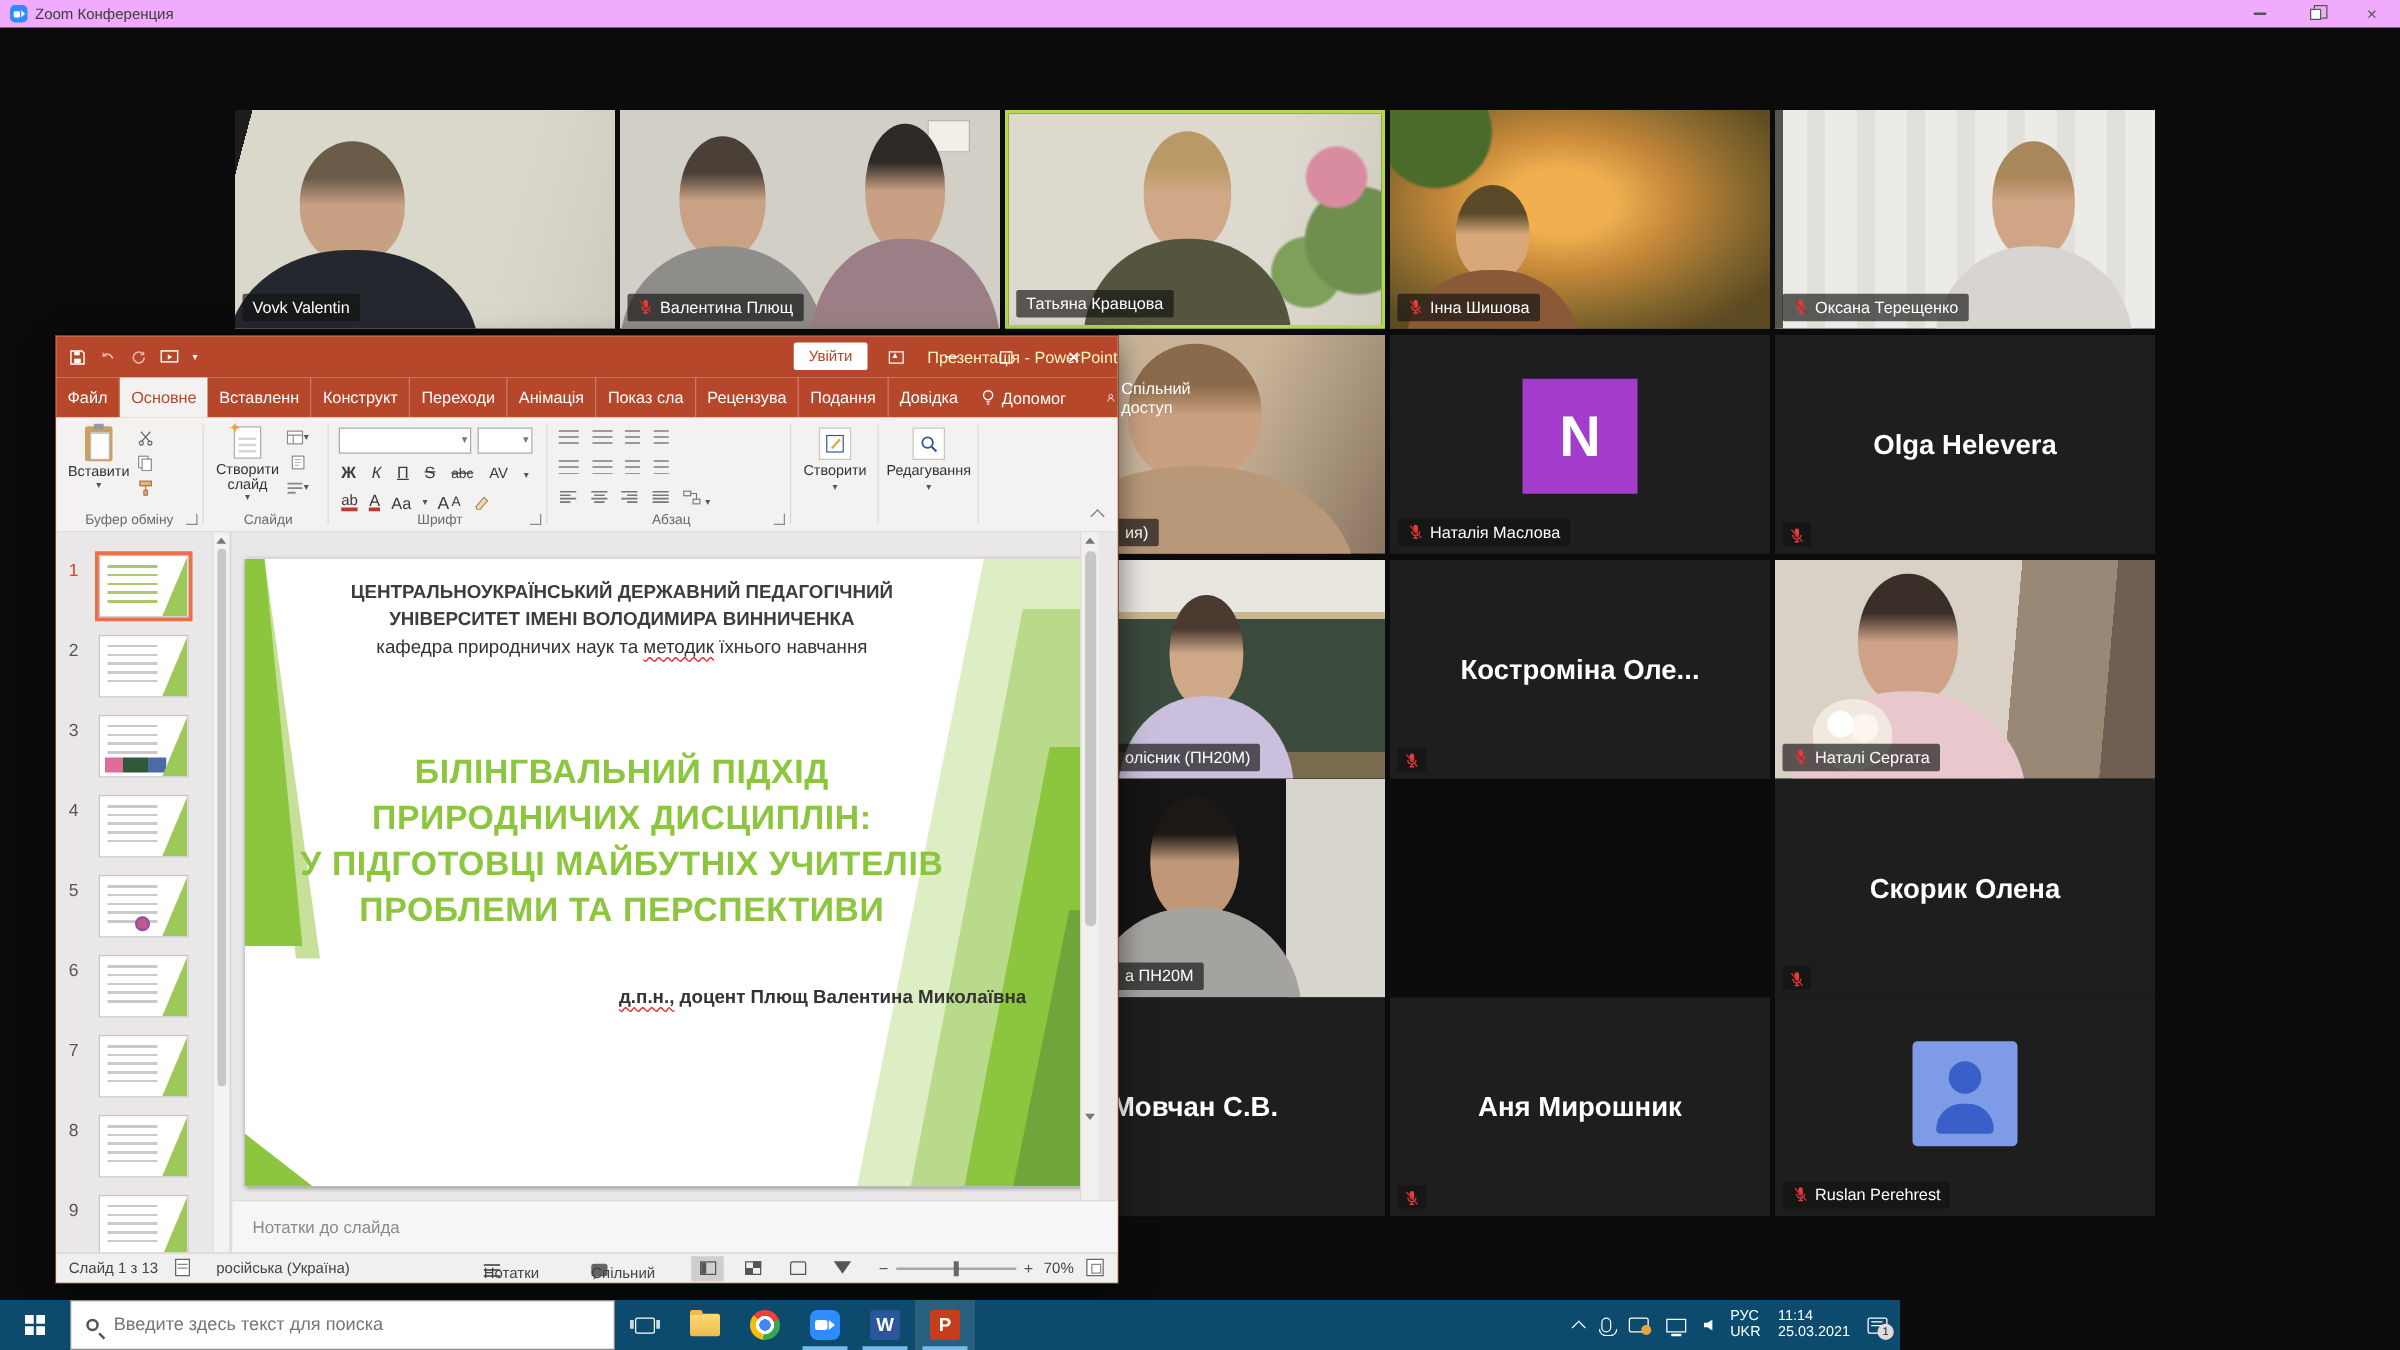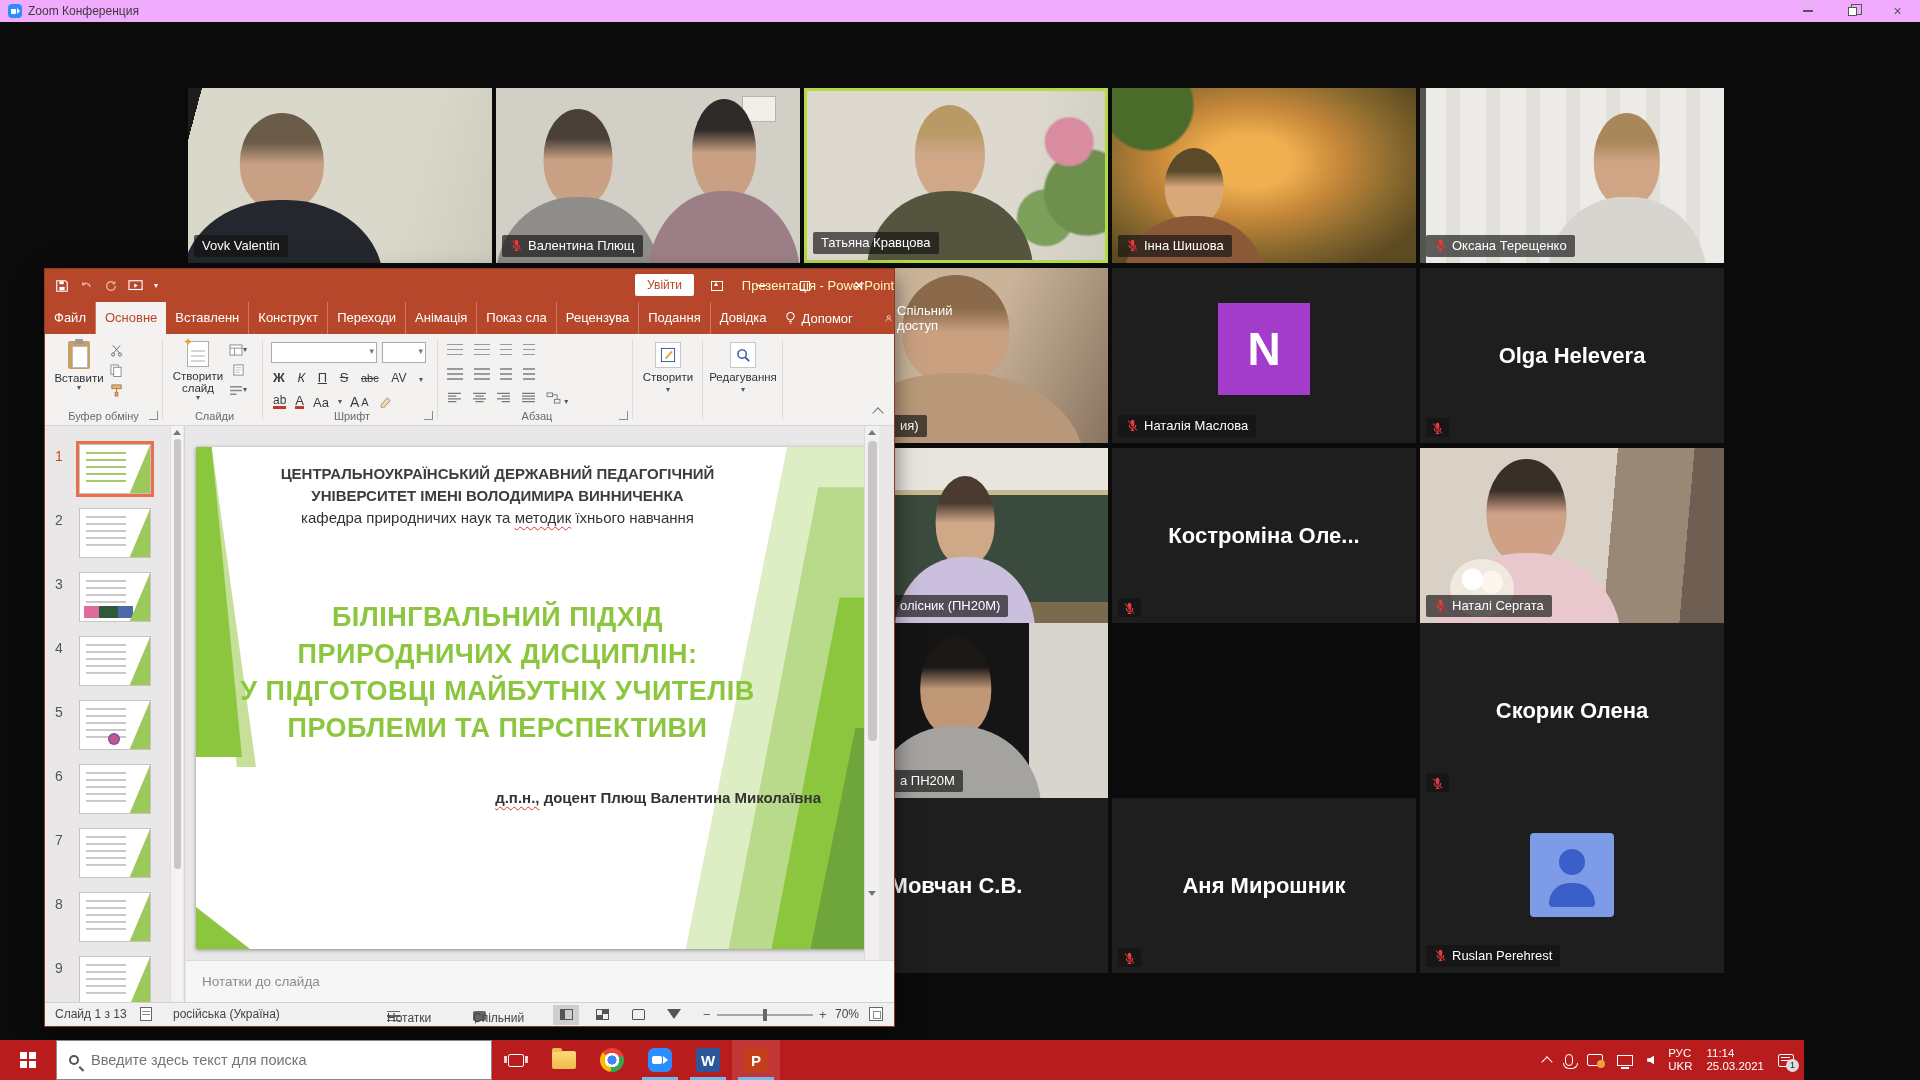"Введите здесь текст для поиска" .taskbar { background: #b91c1c -> #0c4a6e; width: 1804px -> 1520px }
